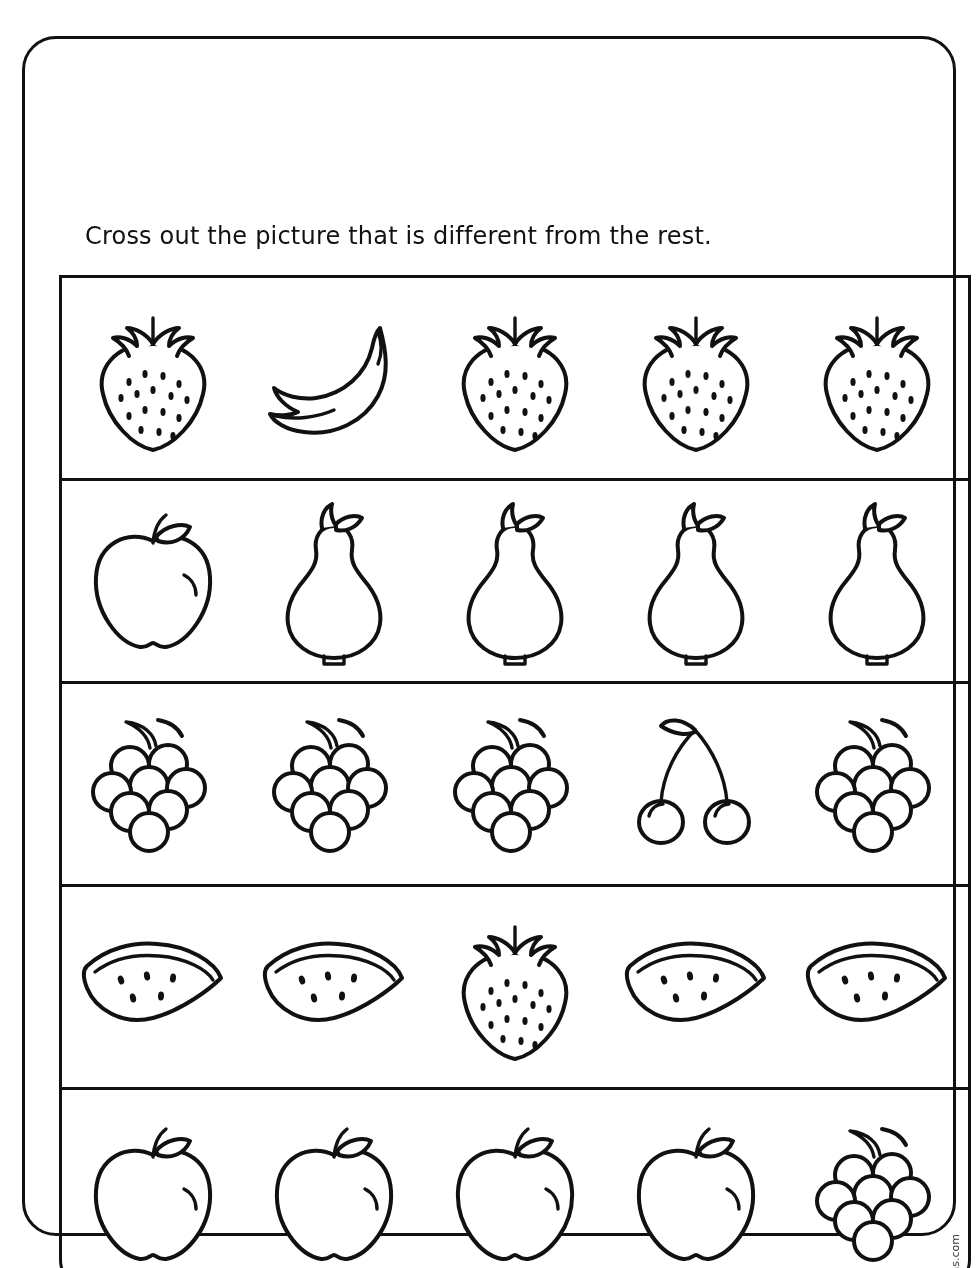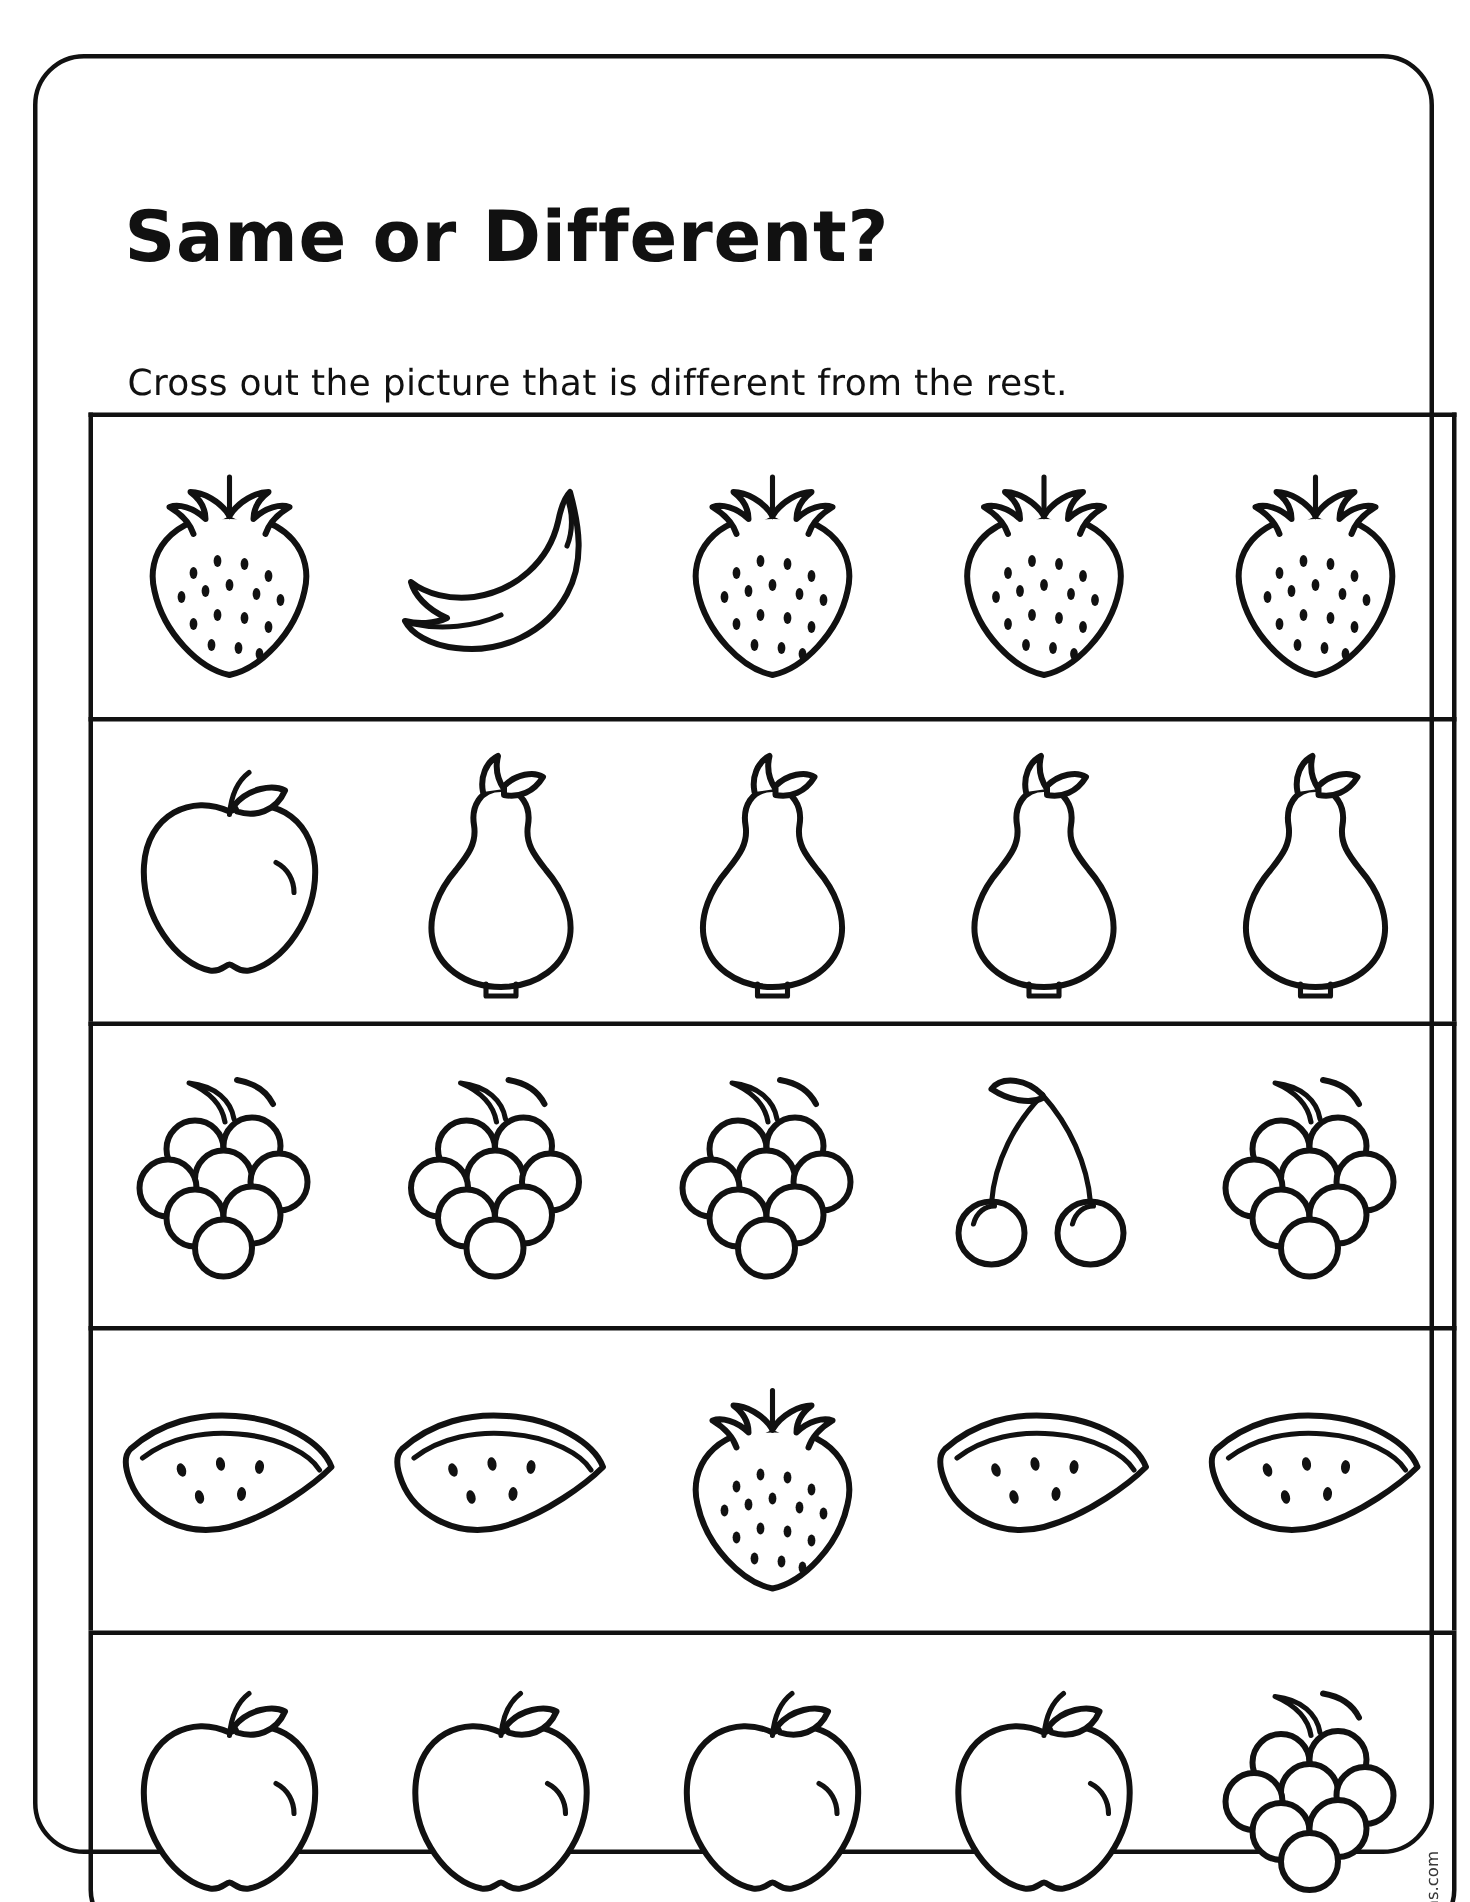"Same or Different?" div.title { html: <div>Same or Different?</div> -> none }
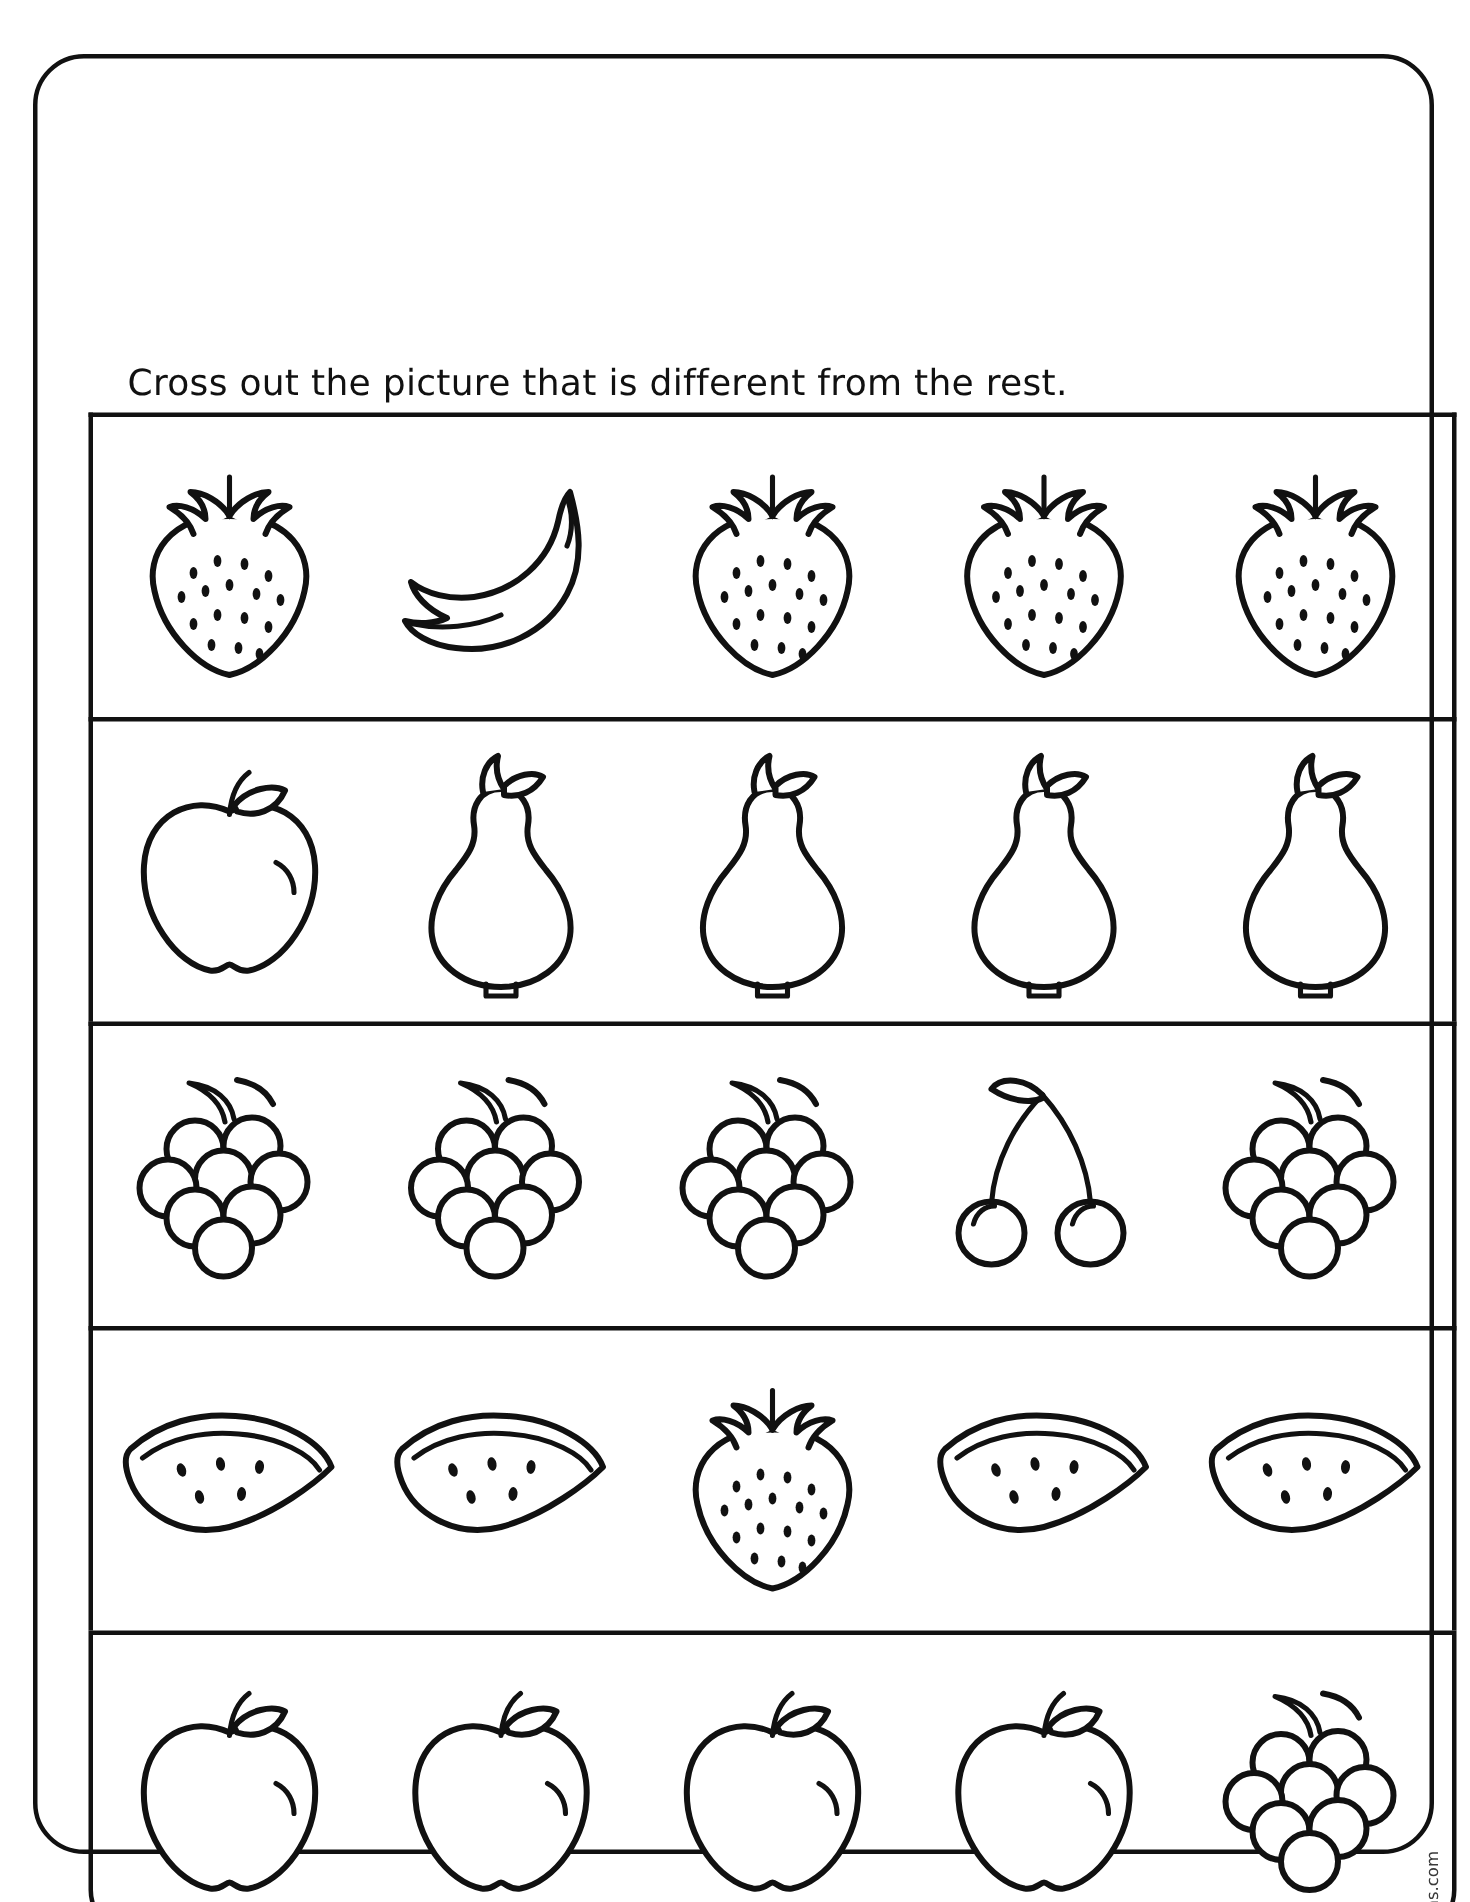"Cross out the picture that" .subtitle { margin-top: 19px -> none }
